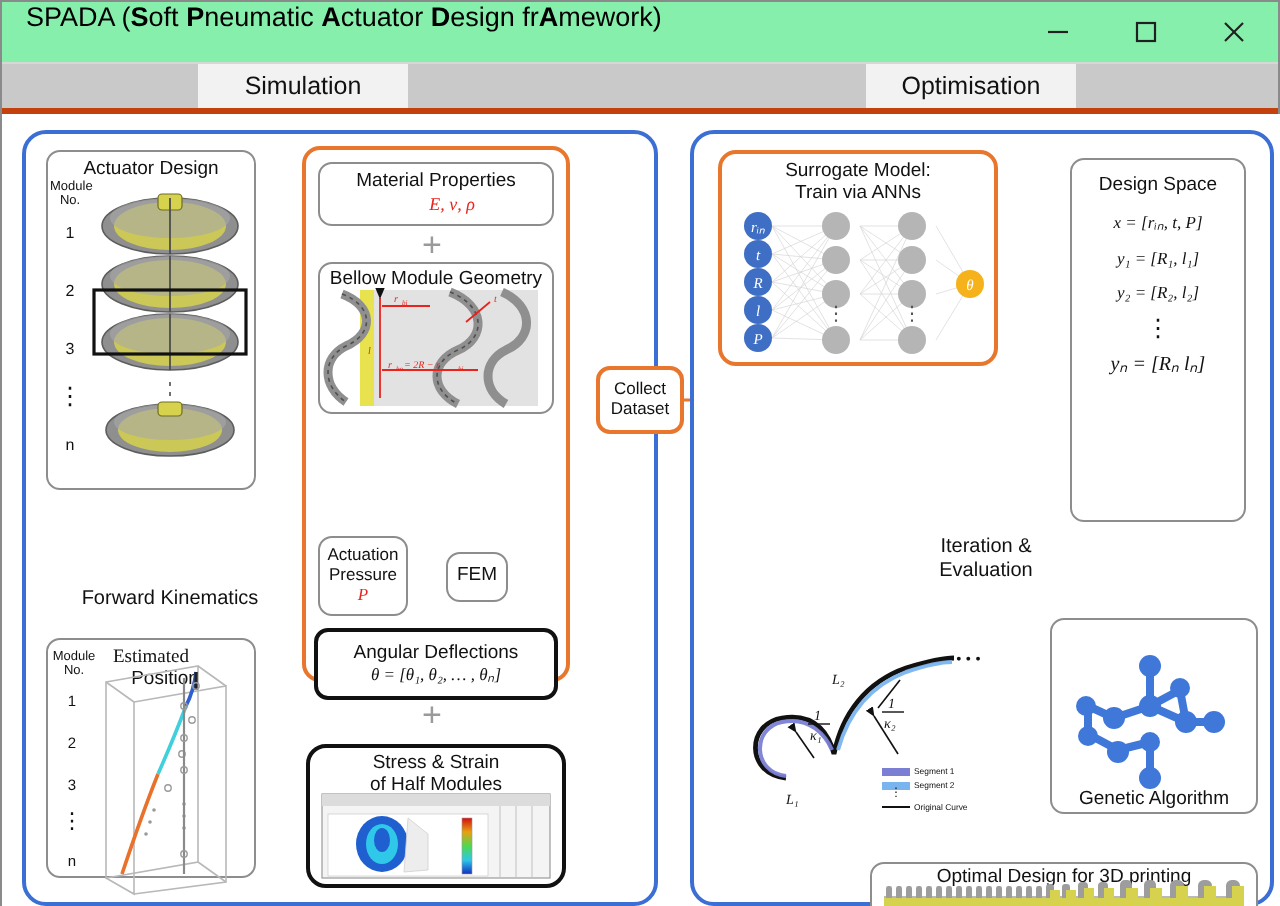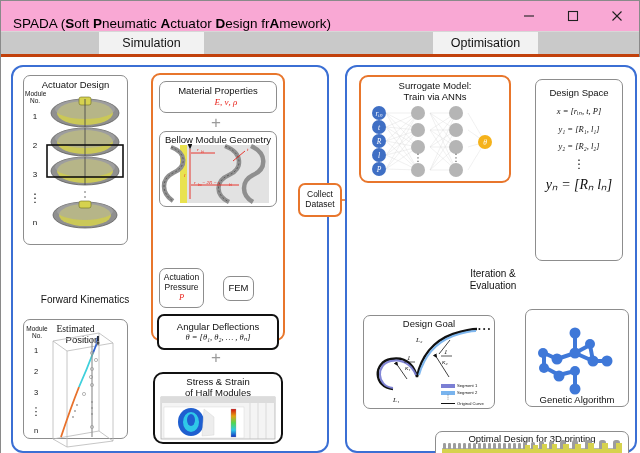"SPADA (Soft Pneumatic Actuator Design" .titlebar { align-items: flex-end -> flex-start; background: #f9a8d4 -> #86efac }
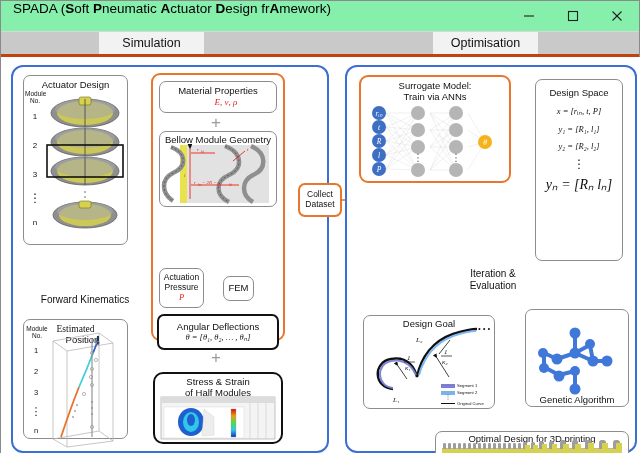"Surrogate Model:" div.box { width: 152px -> 140px }
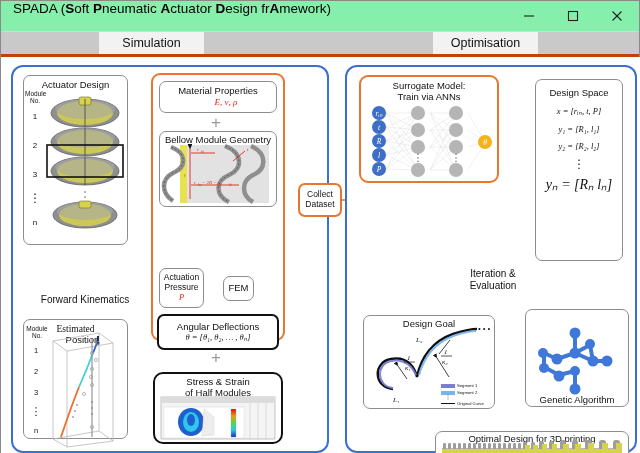"yₙ = [Rₙ lₙ]" div.cap { font-size: 14px -> 10px }
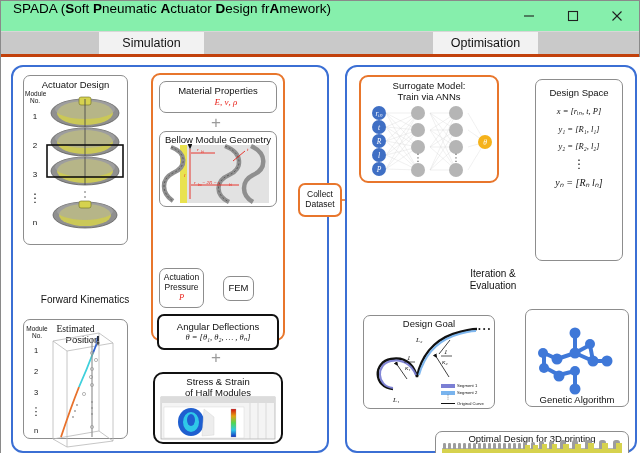"Design Goal" div.box { html: <div> <div>Design Goal</div> </div> -> none }
